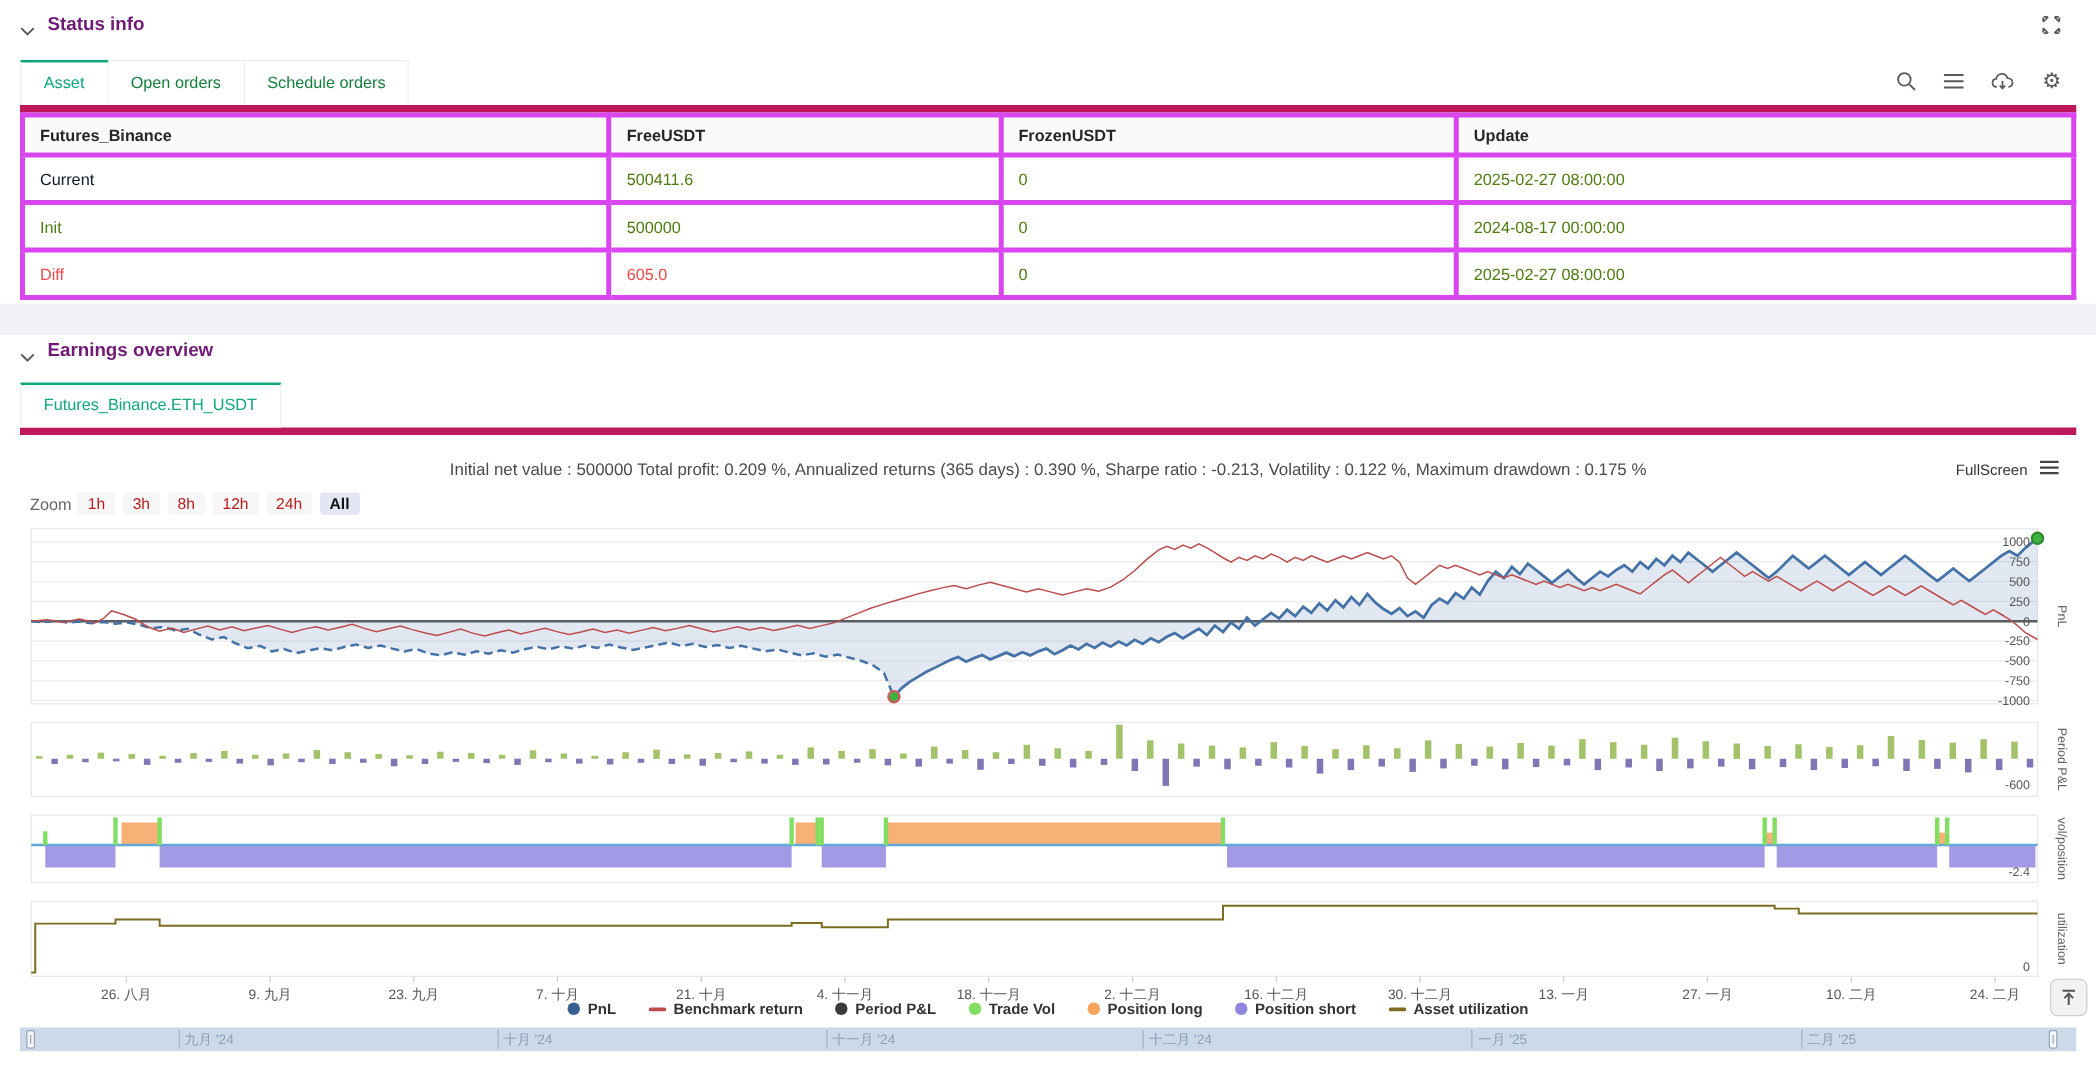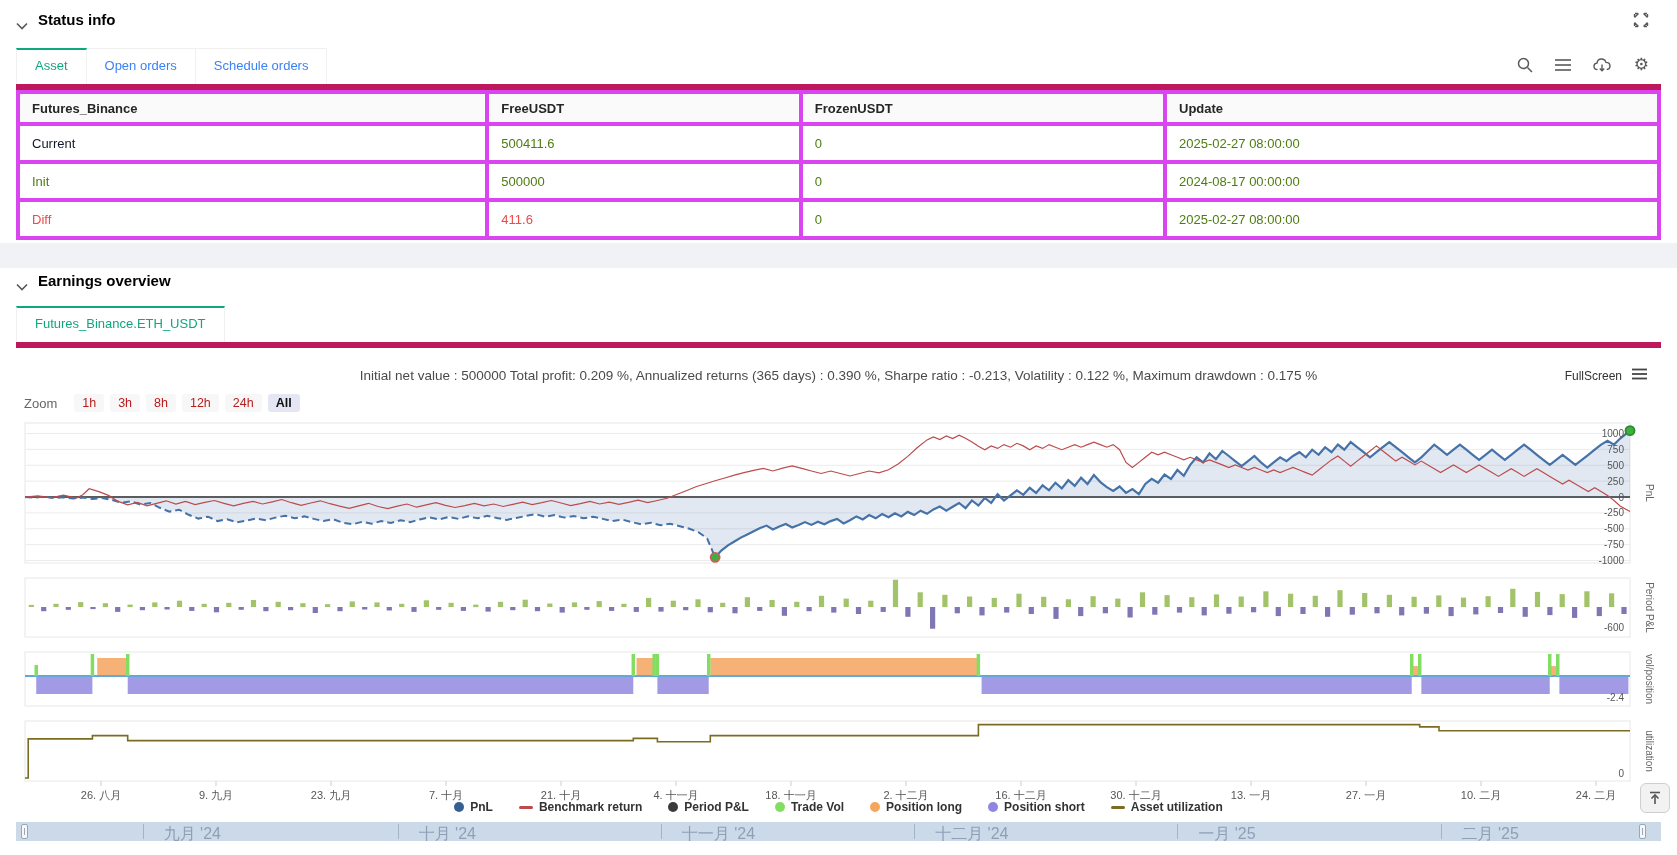"Status info" .sec-title { color: #000000 -> #701a75 }
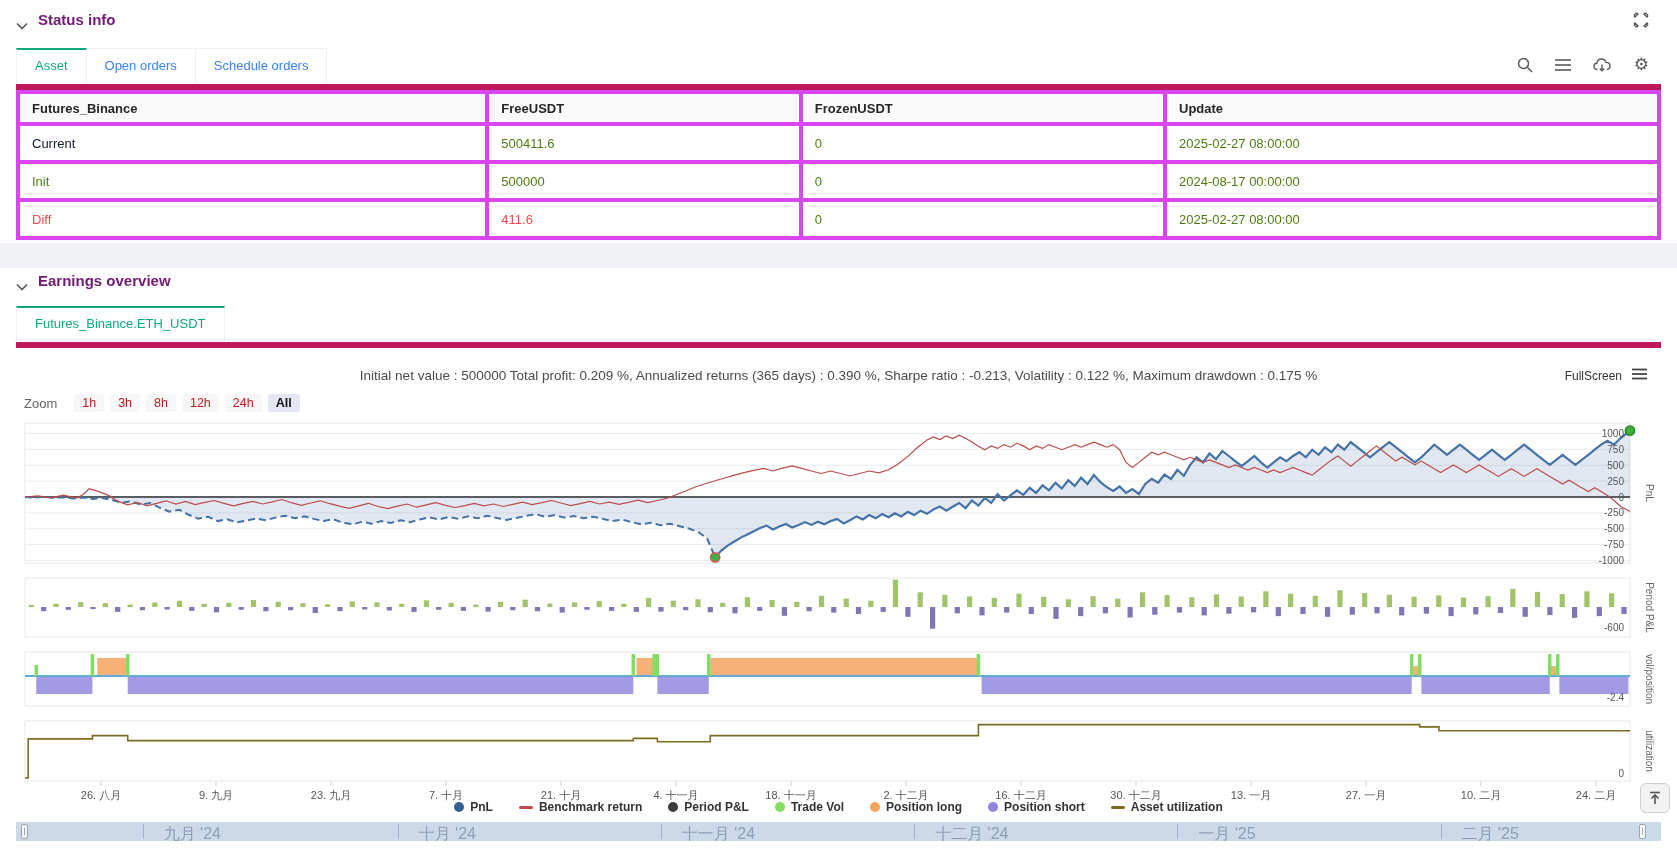"Open orders" .tab { color: #3b82f6 -> #15803d }
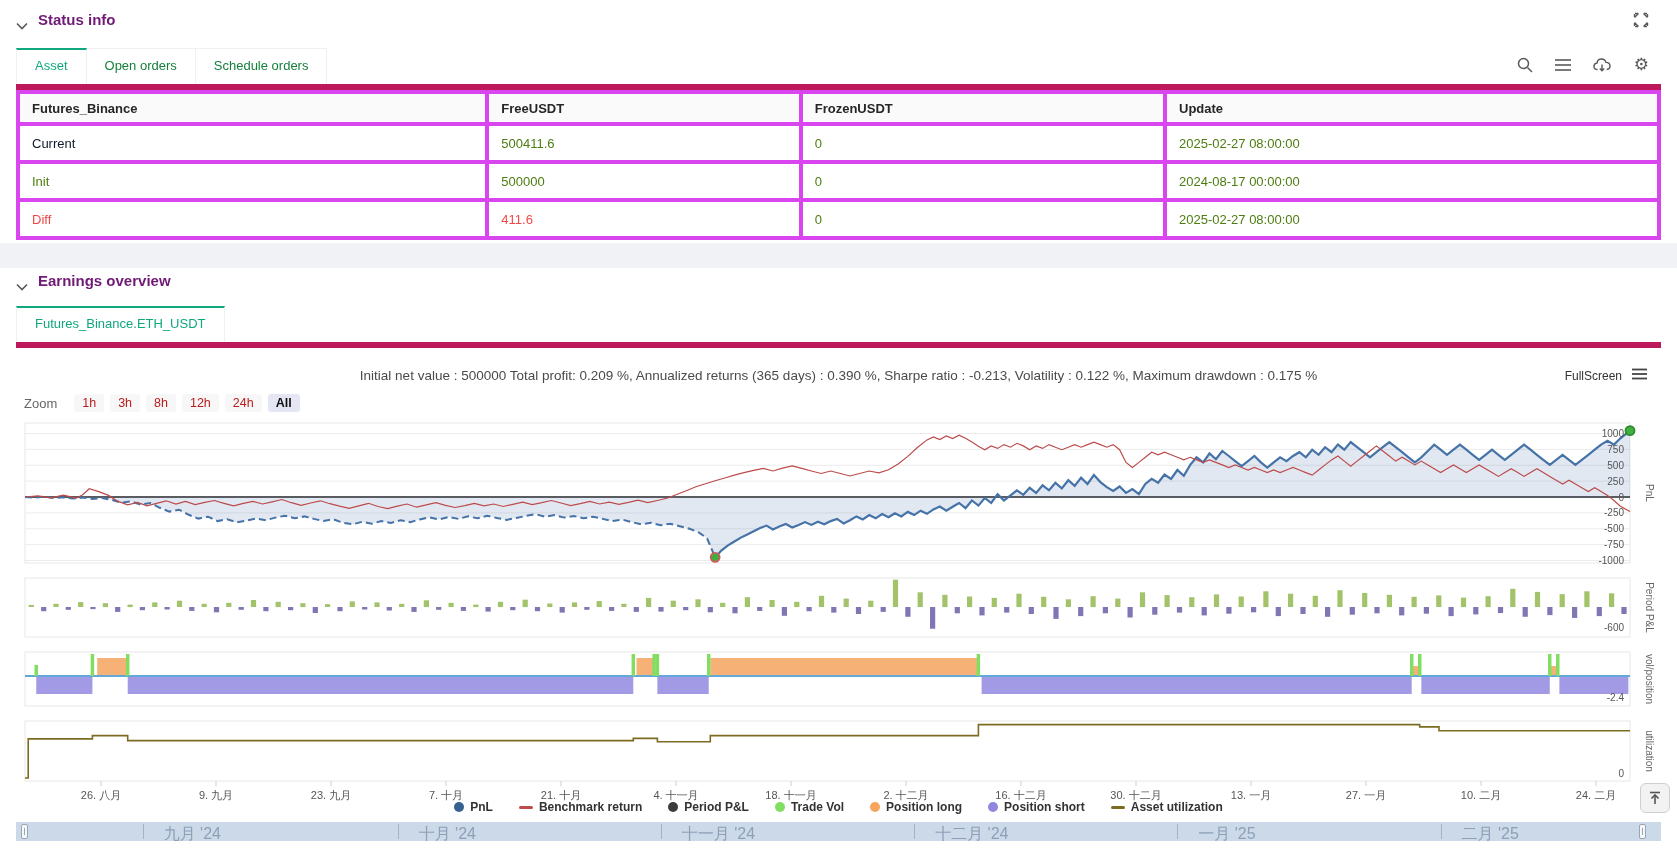"411.6" td.c-red { text: 411.6 -> 605.0 }
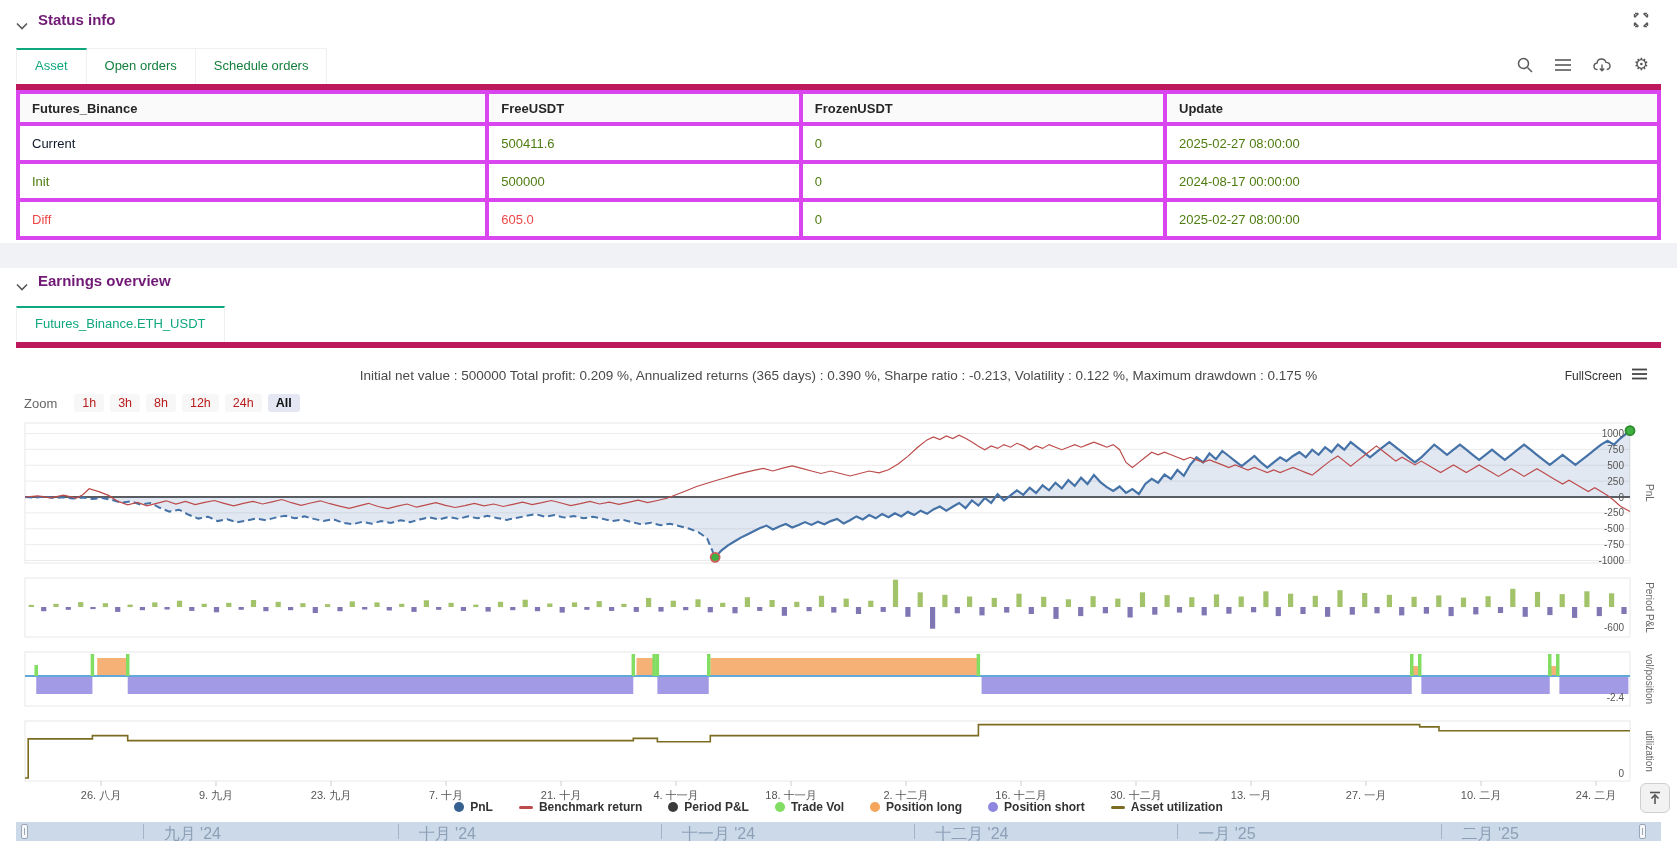"Zoom" .zoomrow { gap: 17px -> 5px }
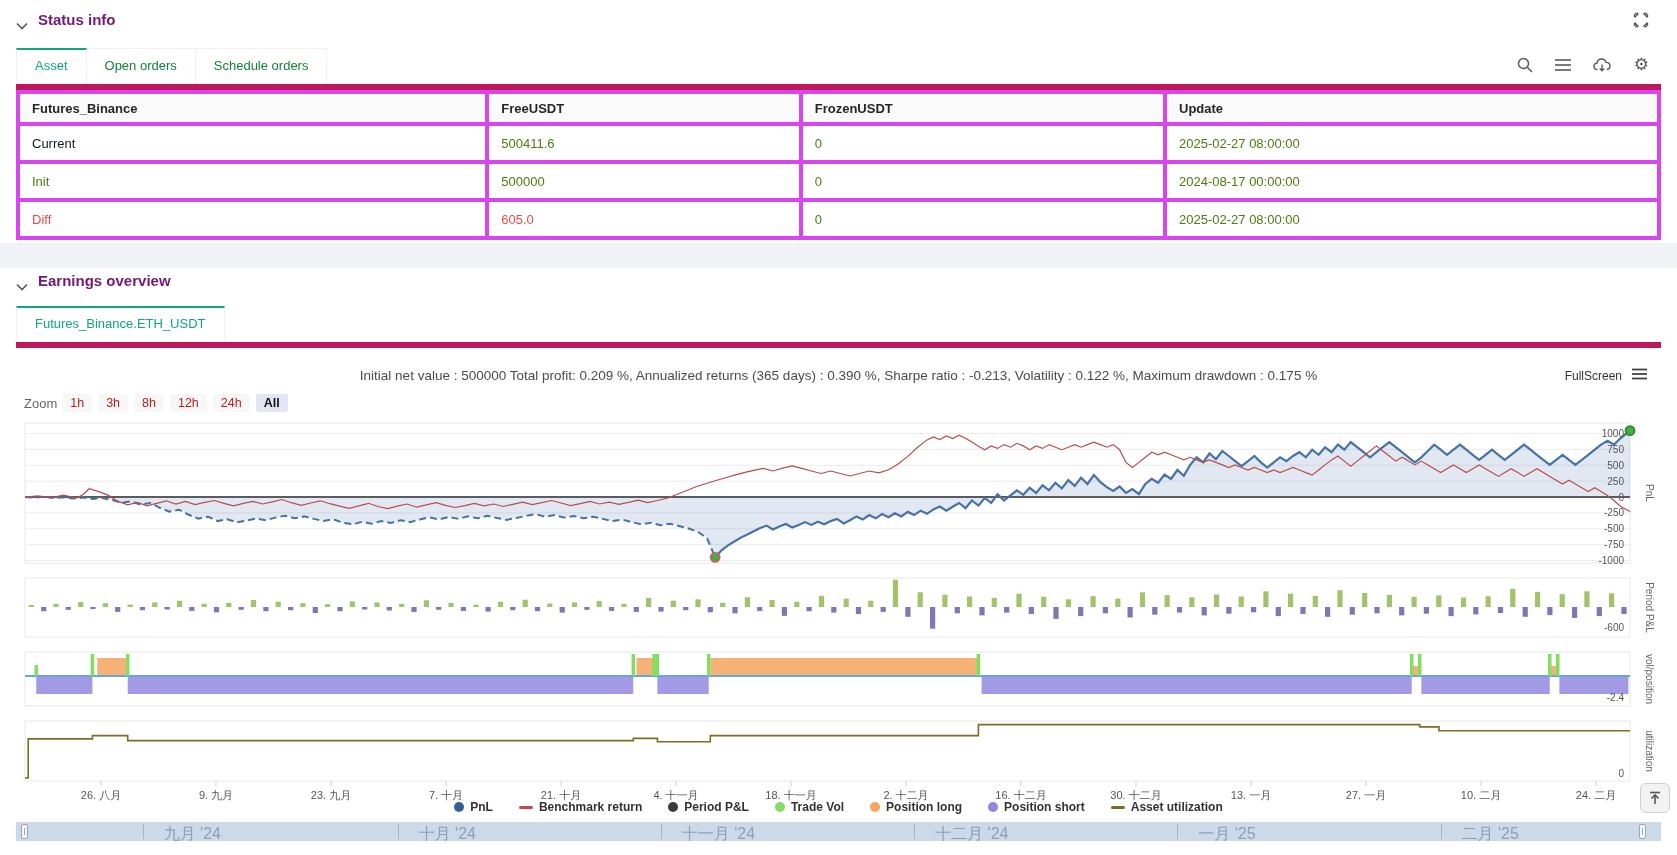"九月 '24" .nav-label { font-size: 16px -> 11px; padding-left: 20px -> 4px }
